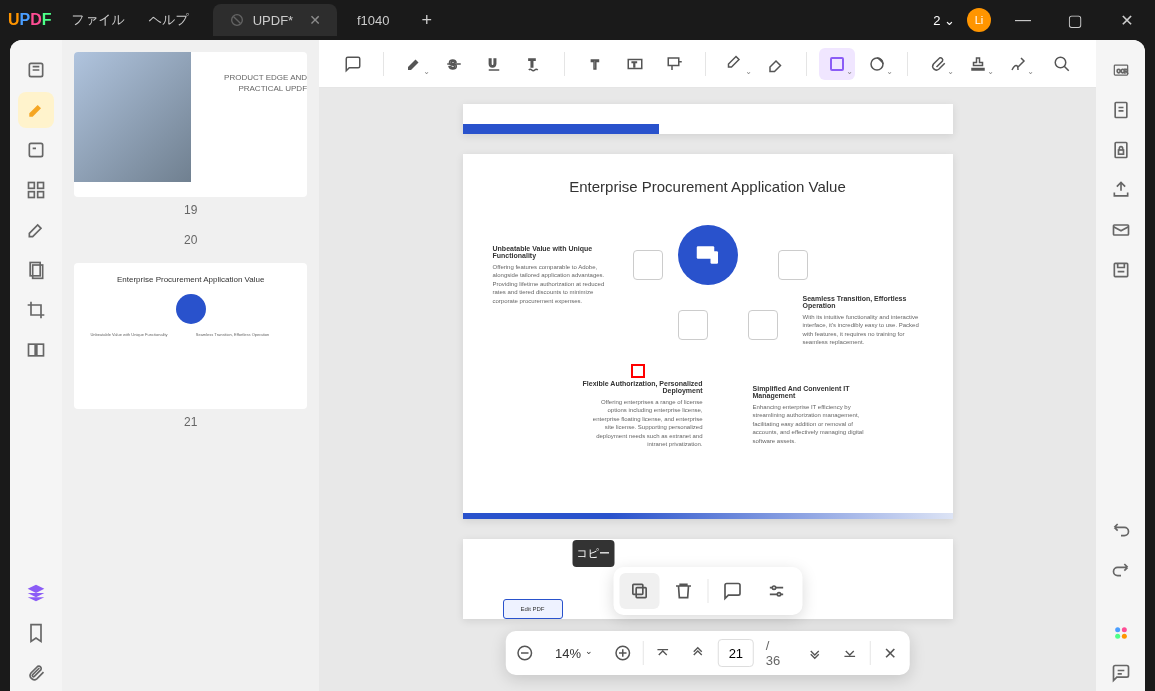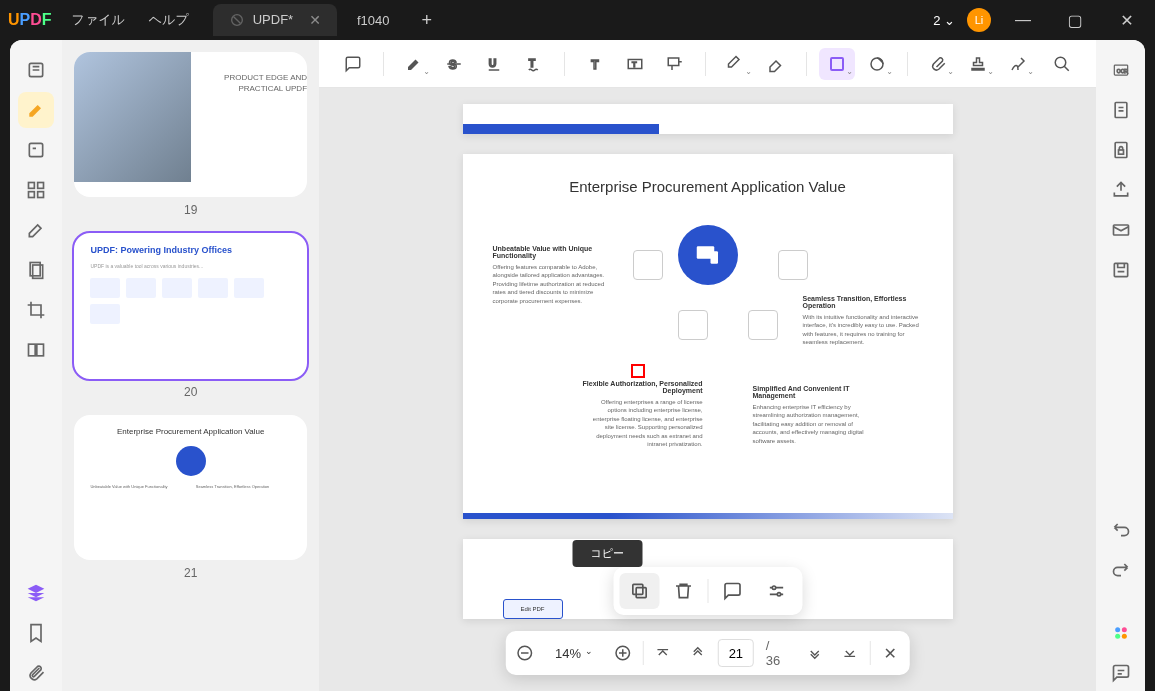"UPDF*" .tab { align-items: flex-start -> center }
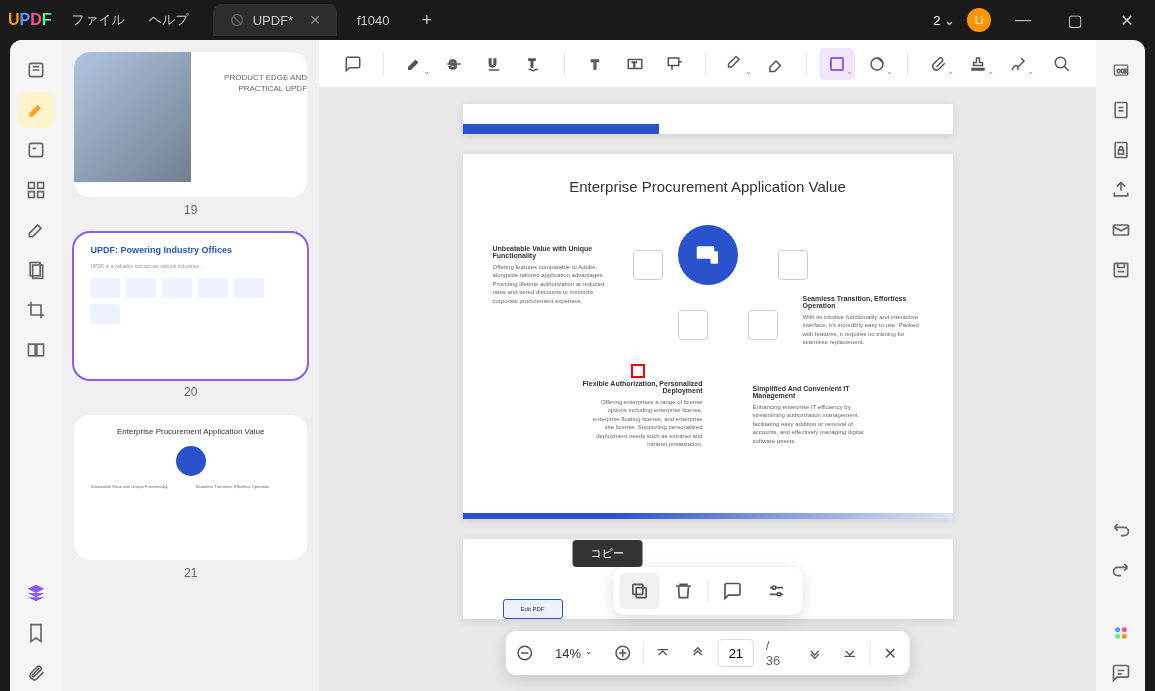"PRODUCT EDGE AND" .thumb-page { border-radius: 16px -> 4px }
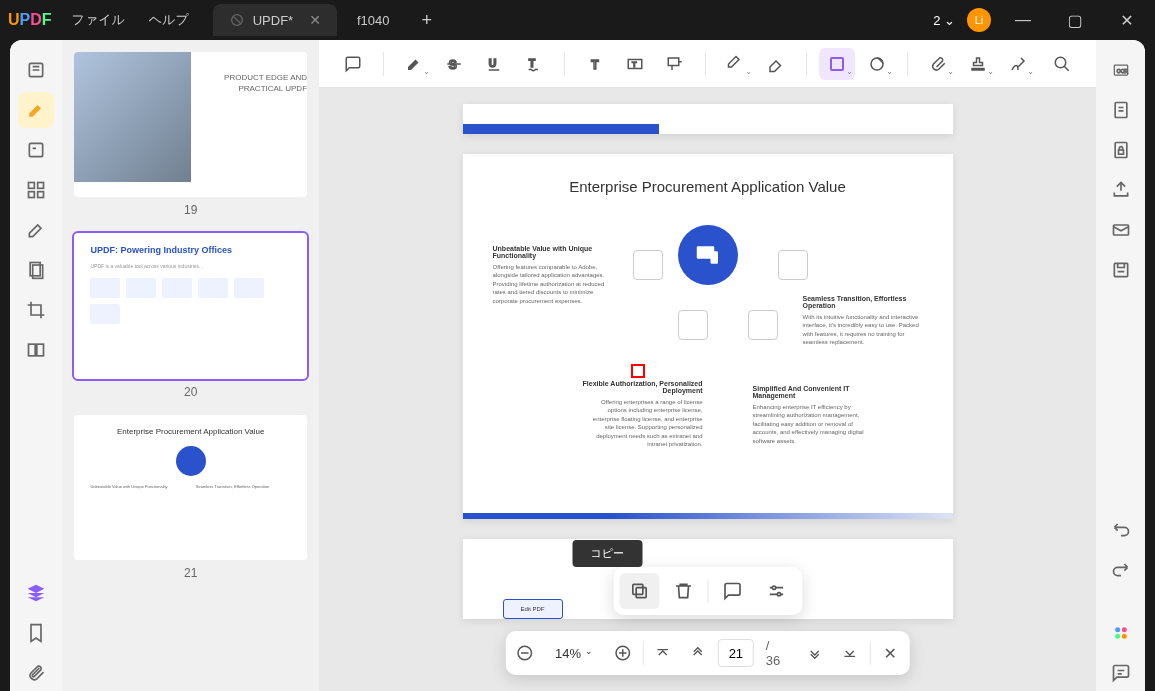"UPDF: Powering Industry Offices" div.thumb-page { html: <div> <div> <div>UPDF: Powering Industry Offices</div> <div>UPDF is a valuable tool across various industries...</div> <div> <div></div> <div></div> <div></div> <div></div> <div></div> <div></div> </div> </div> </div> -> none }
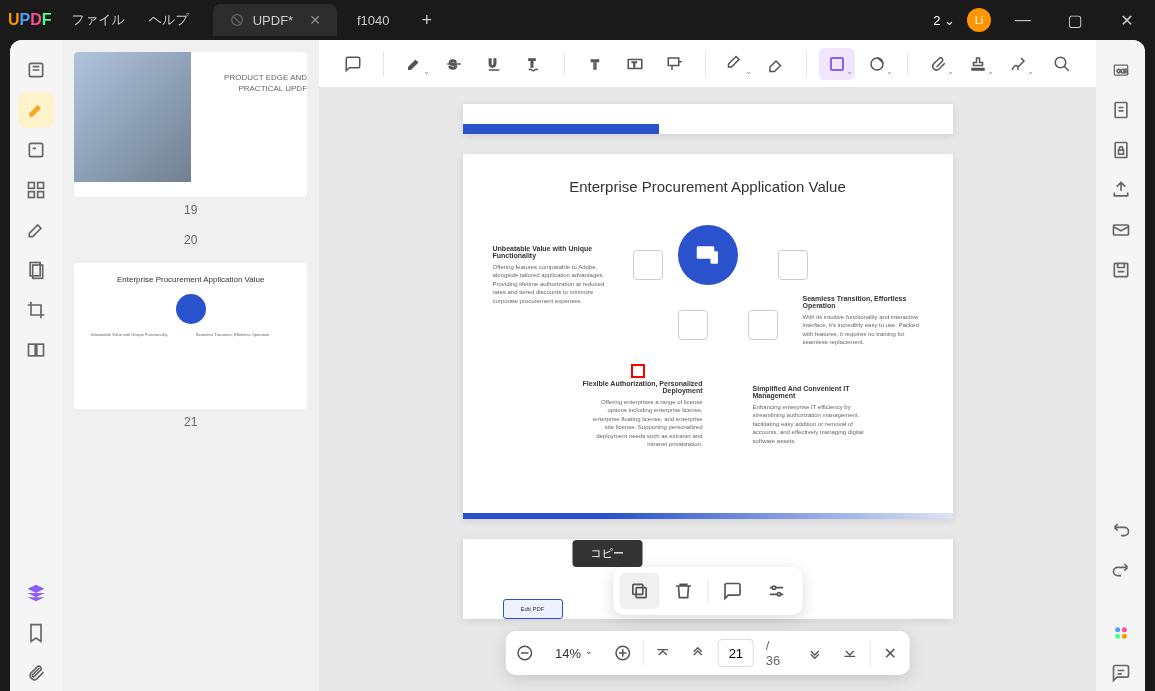"コピー" .tooltip { padding: 6px 18px -> 6px 4px }
